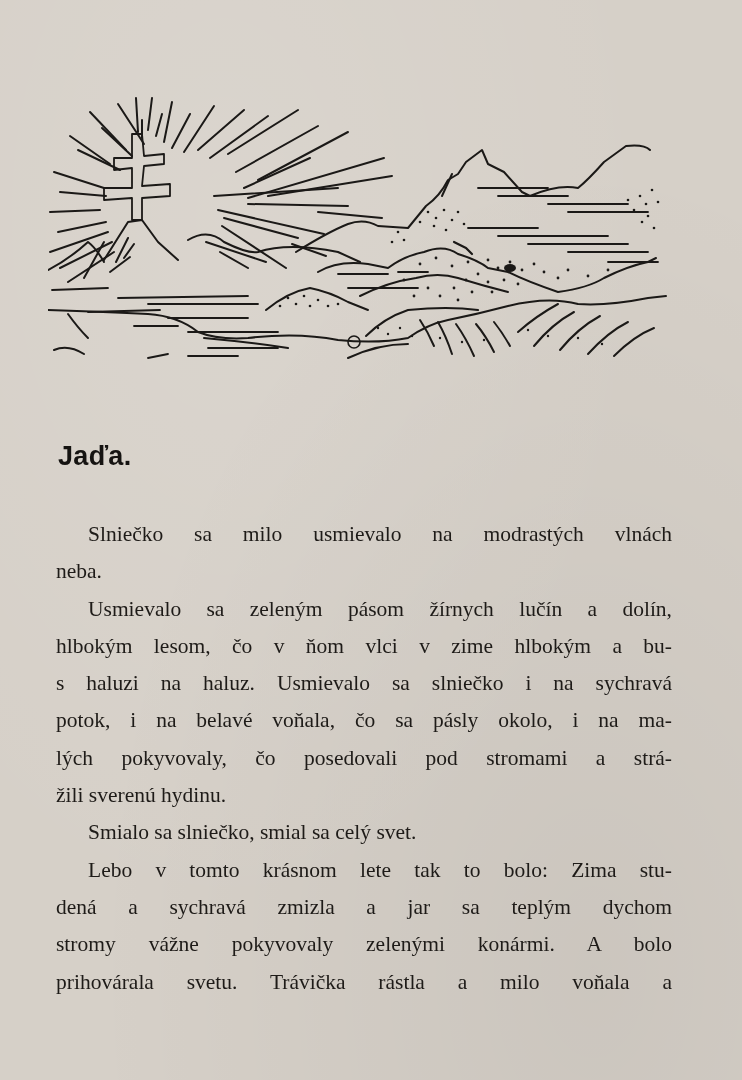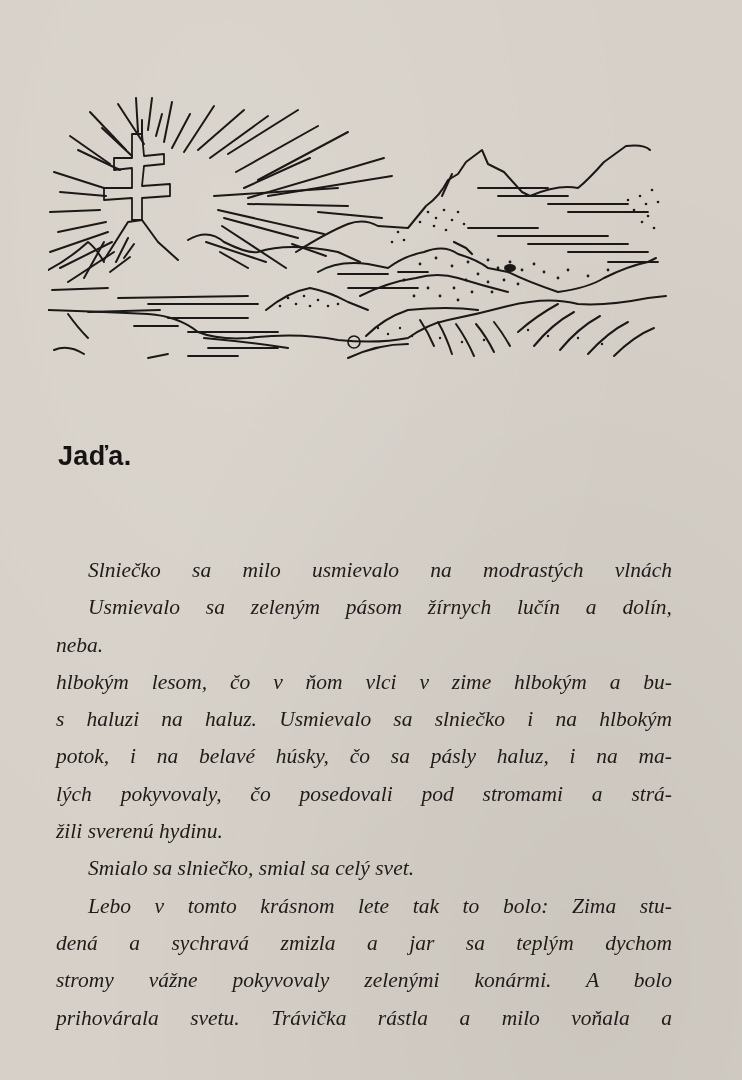"Slniečko sa milo usmievalo na" .body-text { font-style: italic -> none; top: 552px -> 516px }
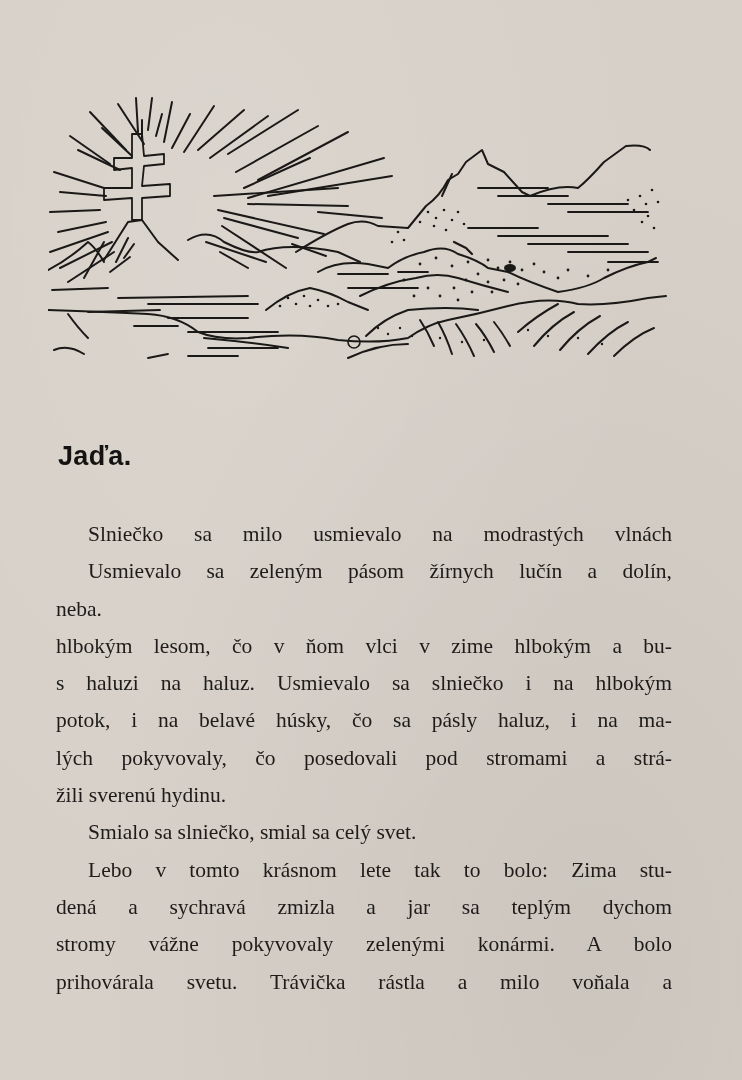"Usmievalo sa zeleným pásom žírnych" span.line { order: before "neba." -> after "neba." }
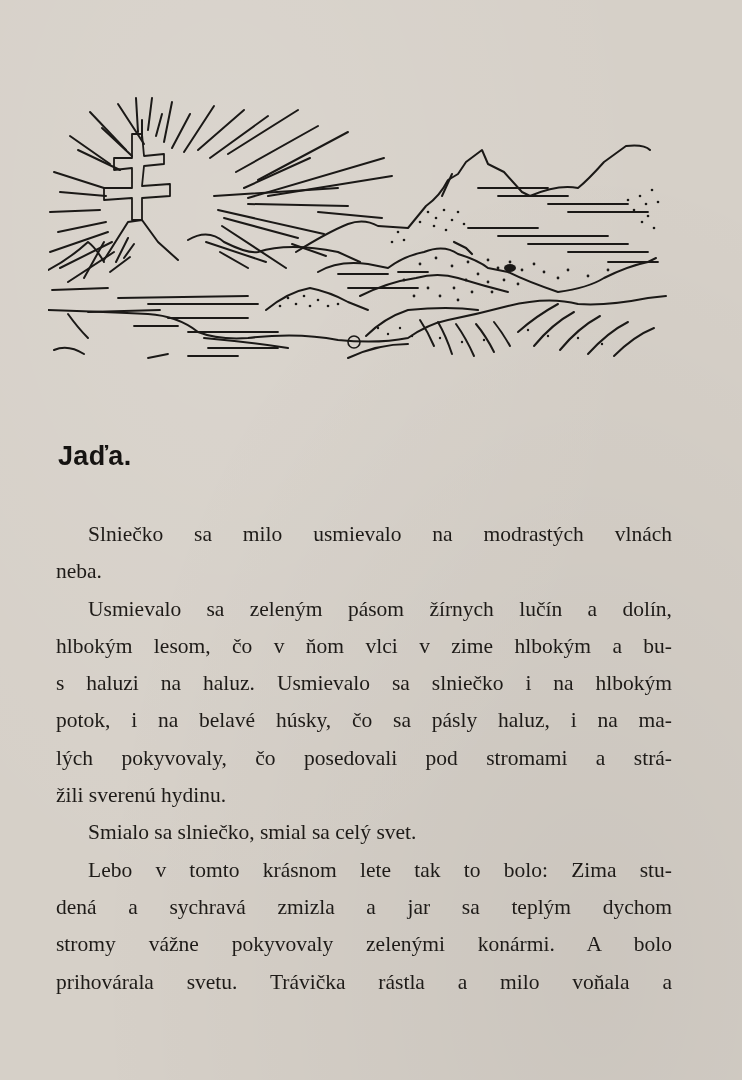"s haluzi na haluz. Usmievalo" span.line { text: hlbokým -> sychravá }
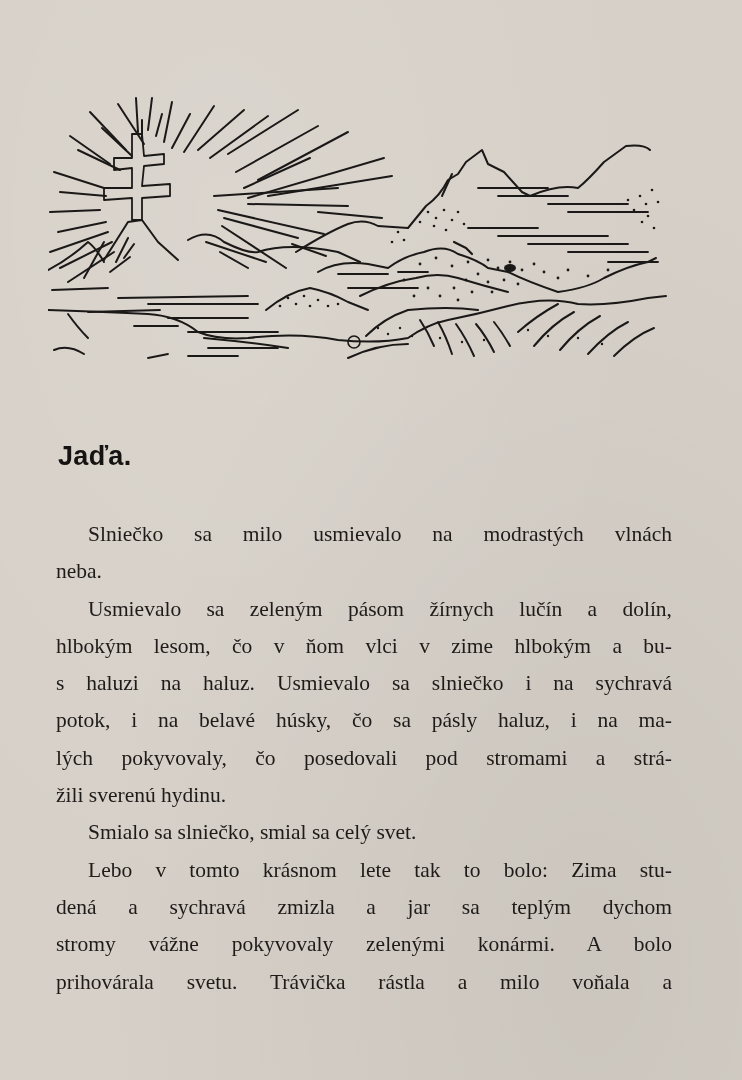"potok, i na belavé húsky," span.line { text: húsky, čo sa pásly haluz -> voňala, čo sa pásly okolo }
